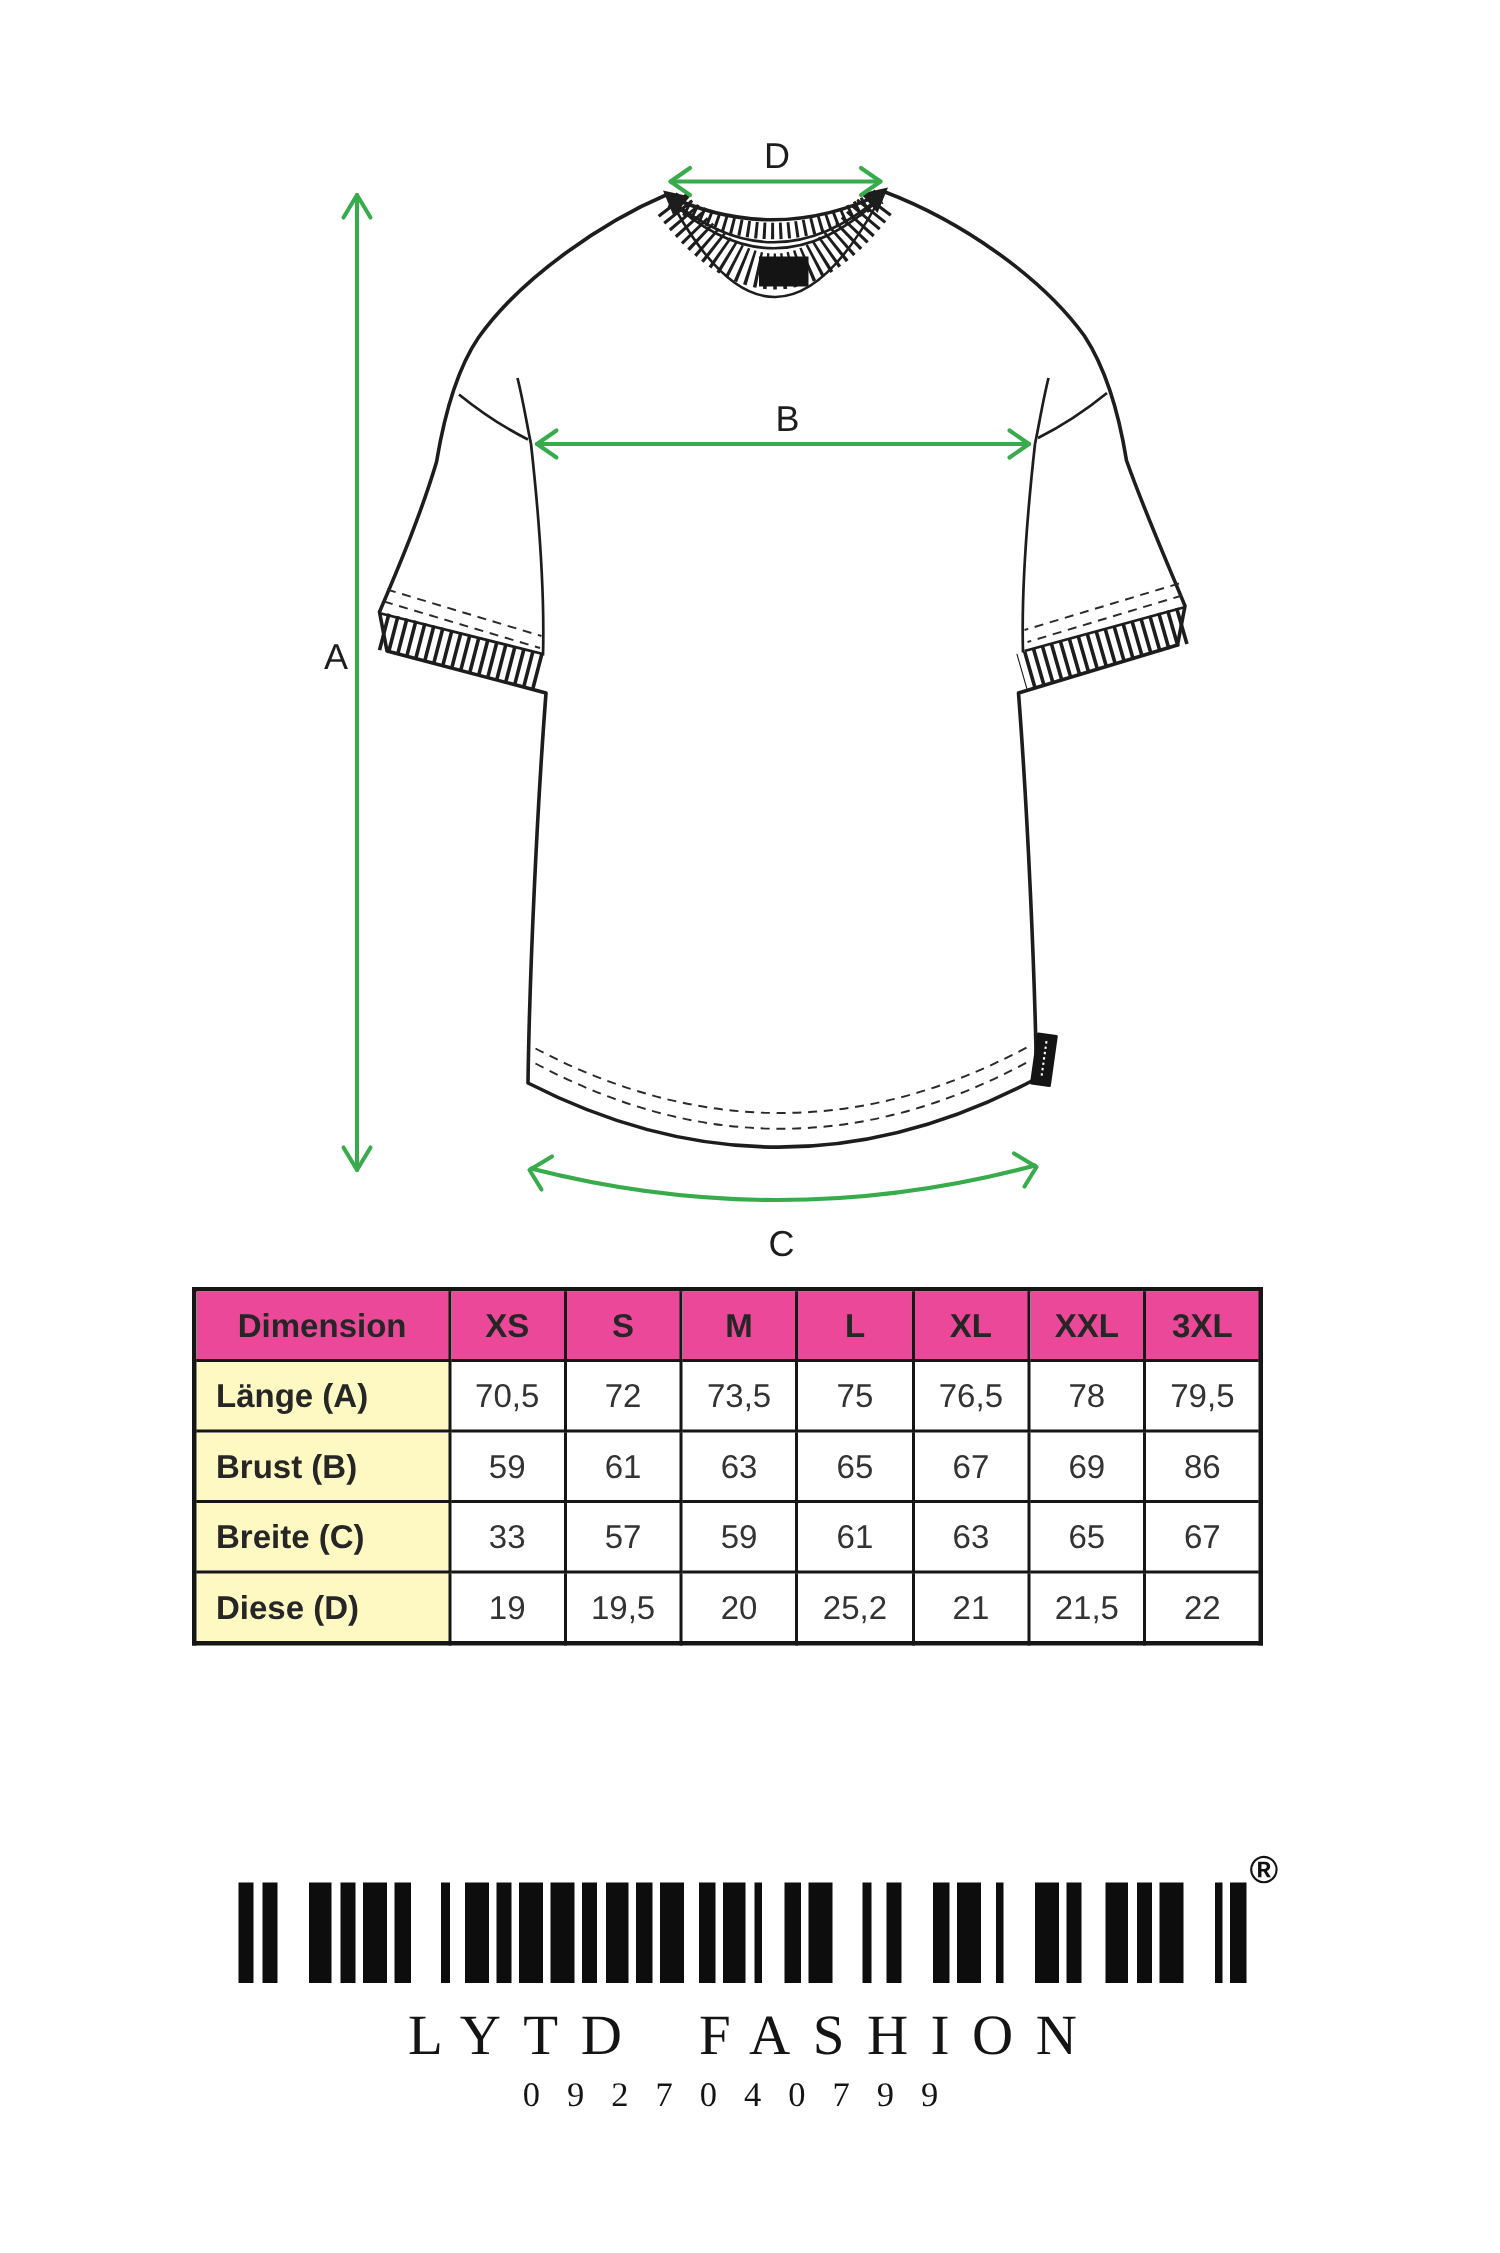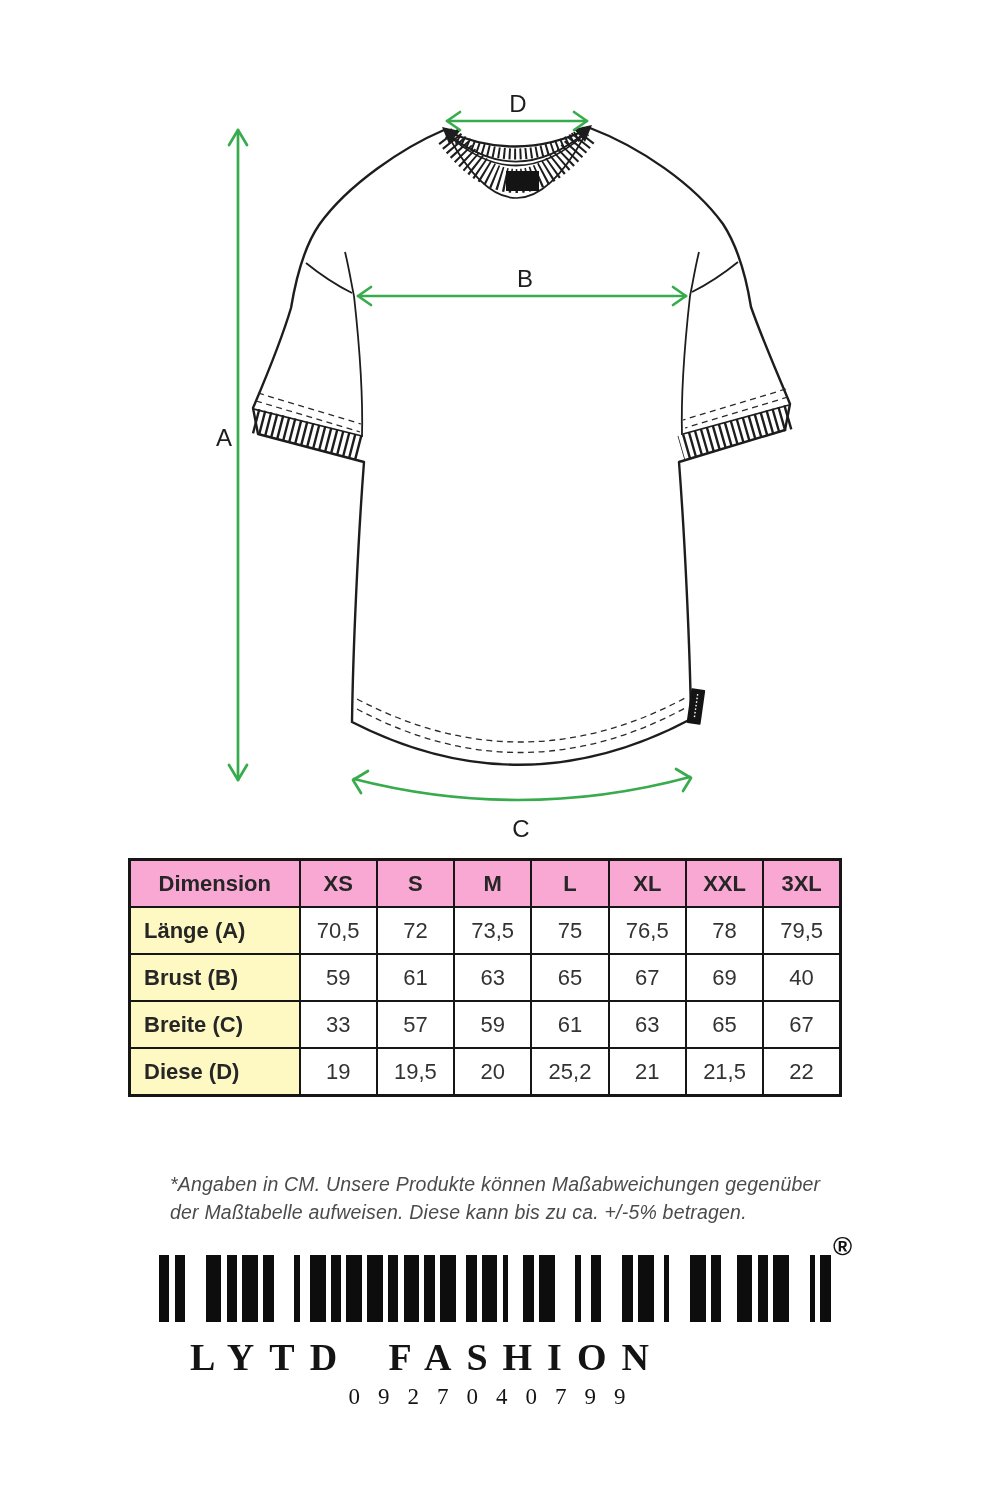"Dimension" #size-table th { background: #f9a8d4 -> #ec4899 }
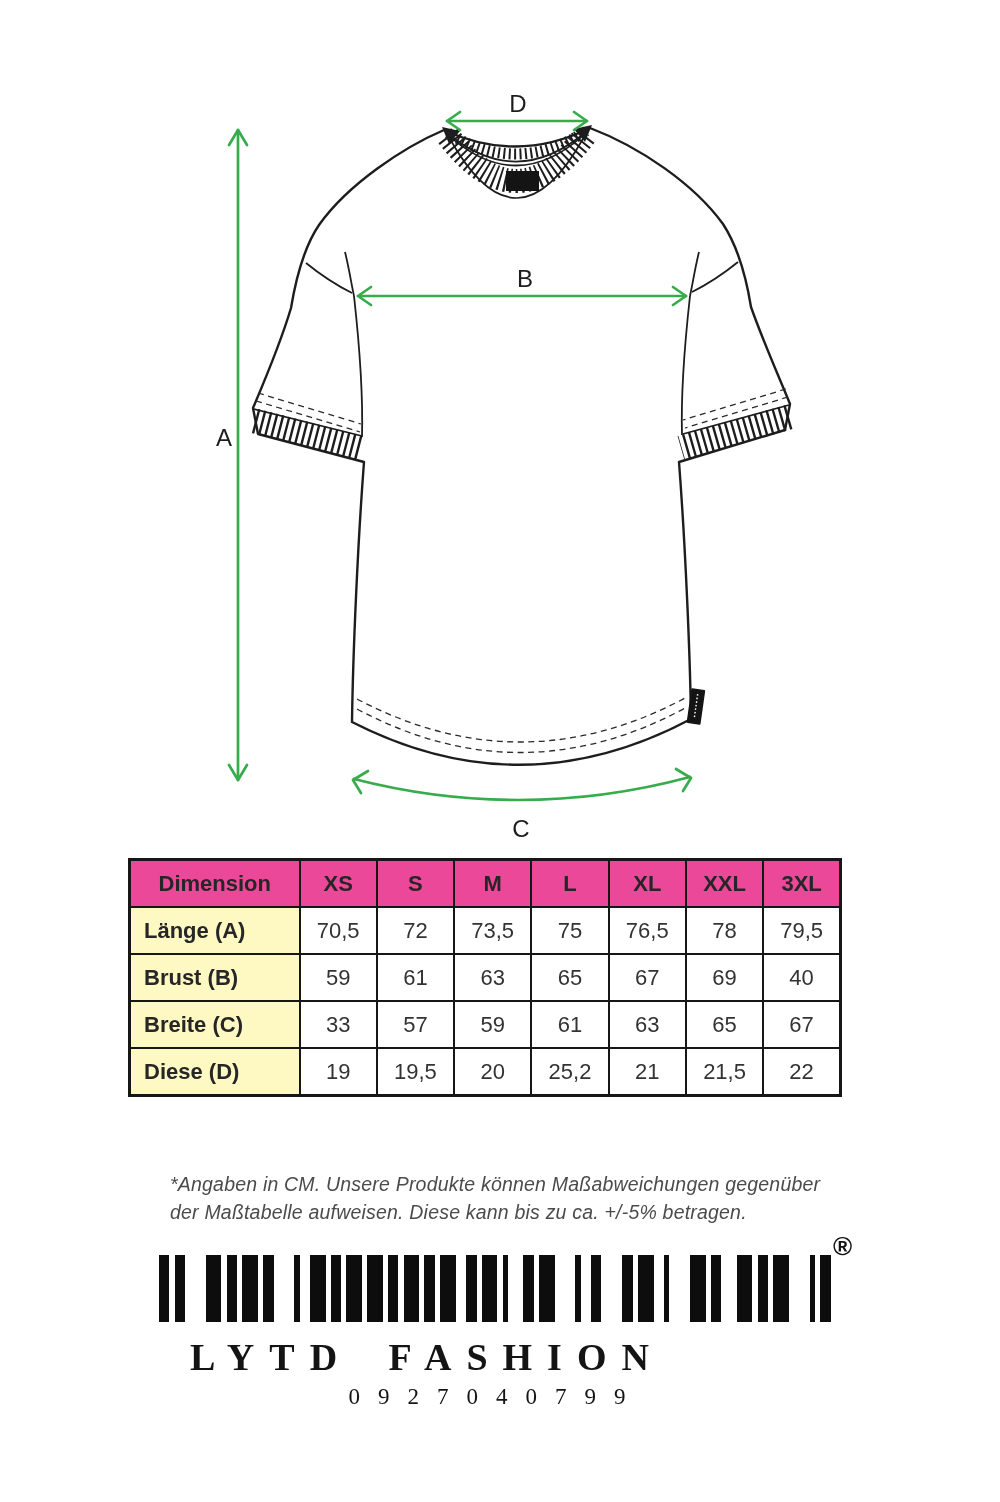"40" td { text: 40 -> 86 }
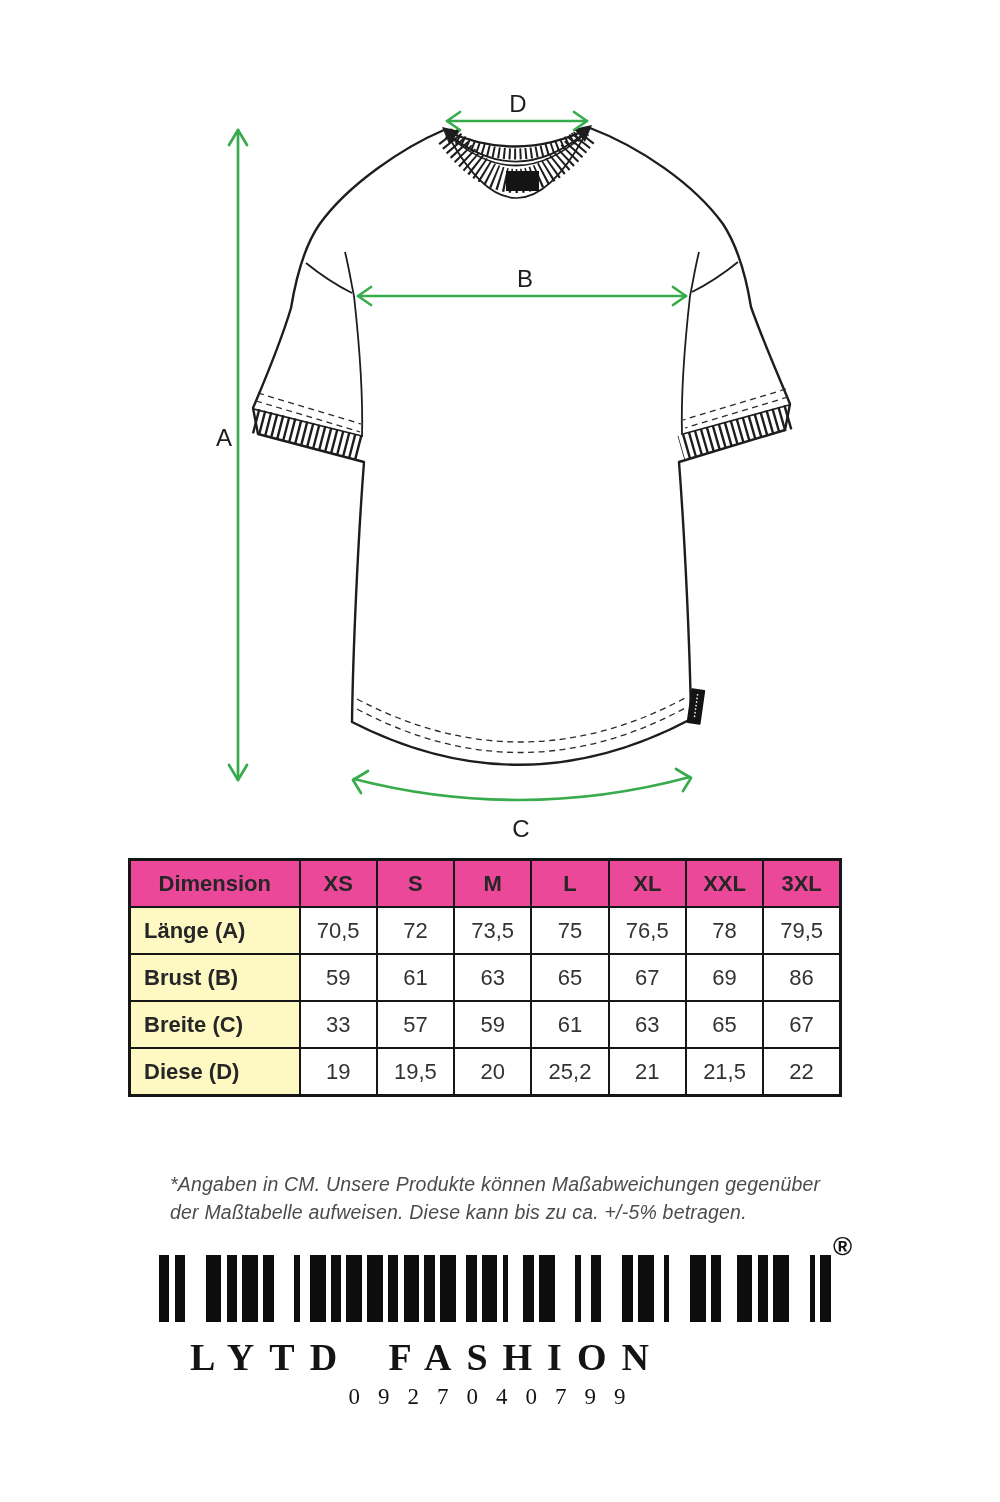"*Angaben in CM. Unsere Produkte" div { html: <div> <div>*Angaben in CM. Unsere Produkte können Maßabweichungen gegenüber</div> <div>der Maßtabelle aufweisen. Diese kann bis zu ca. +/-5% betragen.</div> </div> -> none }
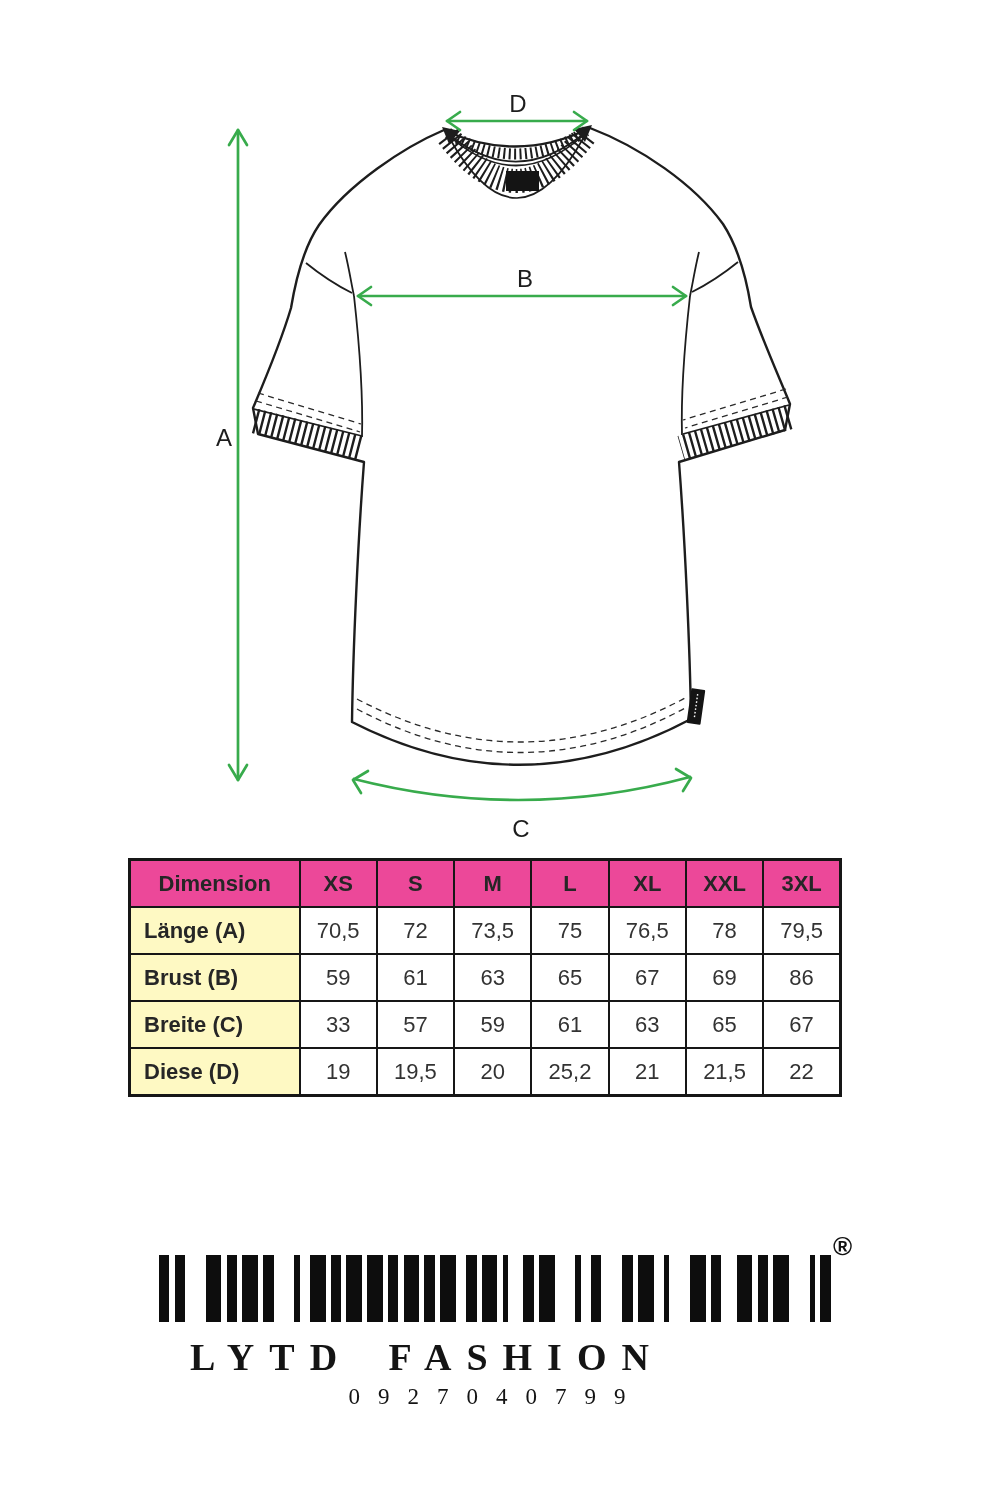"LYTD FASHION" #brand-name { font-weight: bold -> none; left: 175px -> 159px; text-align: left -> center }
